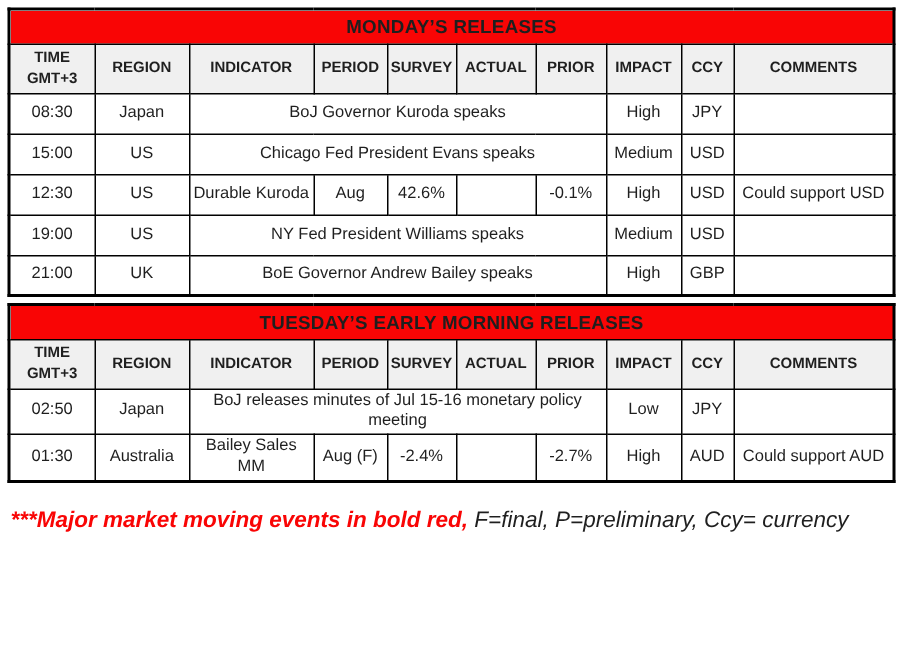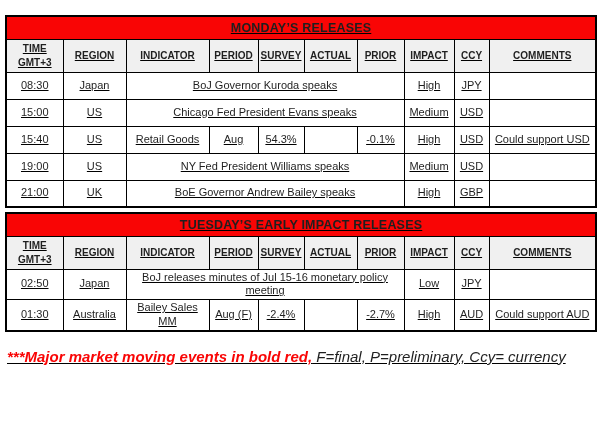"MONDAY’S RELEASES" .page { padding: 15px 5px 0 5px -> 5px 5px 0 5px; text-decoration: underline -> none }
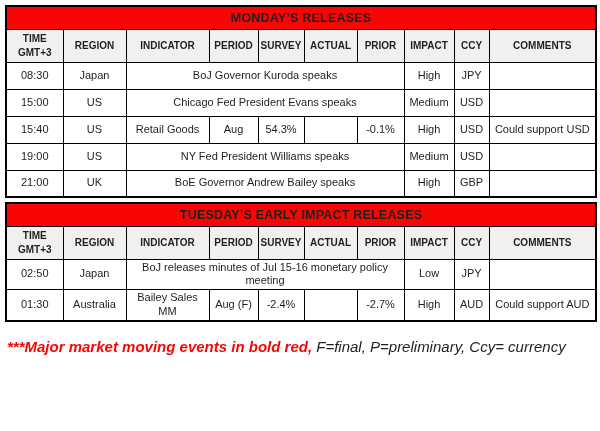"15:40" td { text: 15:40 -> 12:30 }
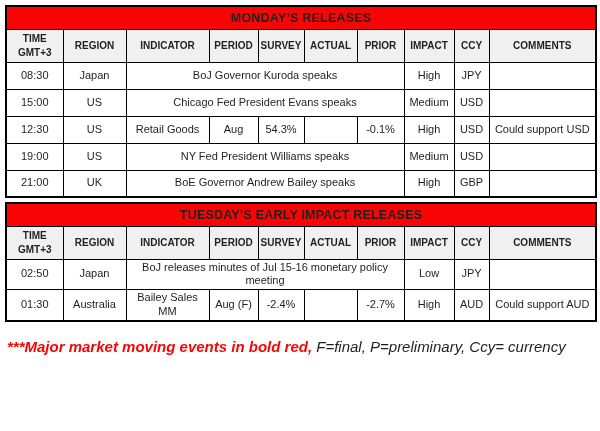"Retail Goods" td { text: Retail Goods -> Durable Kuroda }
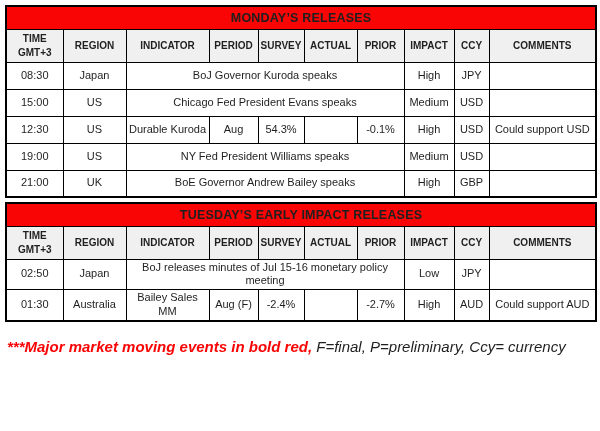"54.3%" td { text: 54.3% -> 42.6% }
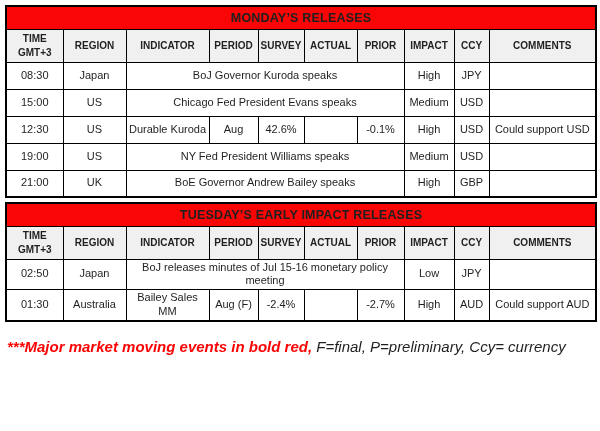"TUESDAY’S EARLY IMPACT RELEASES" th.banner-cell { text: IMPACT -> MORNING }
